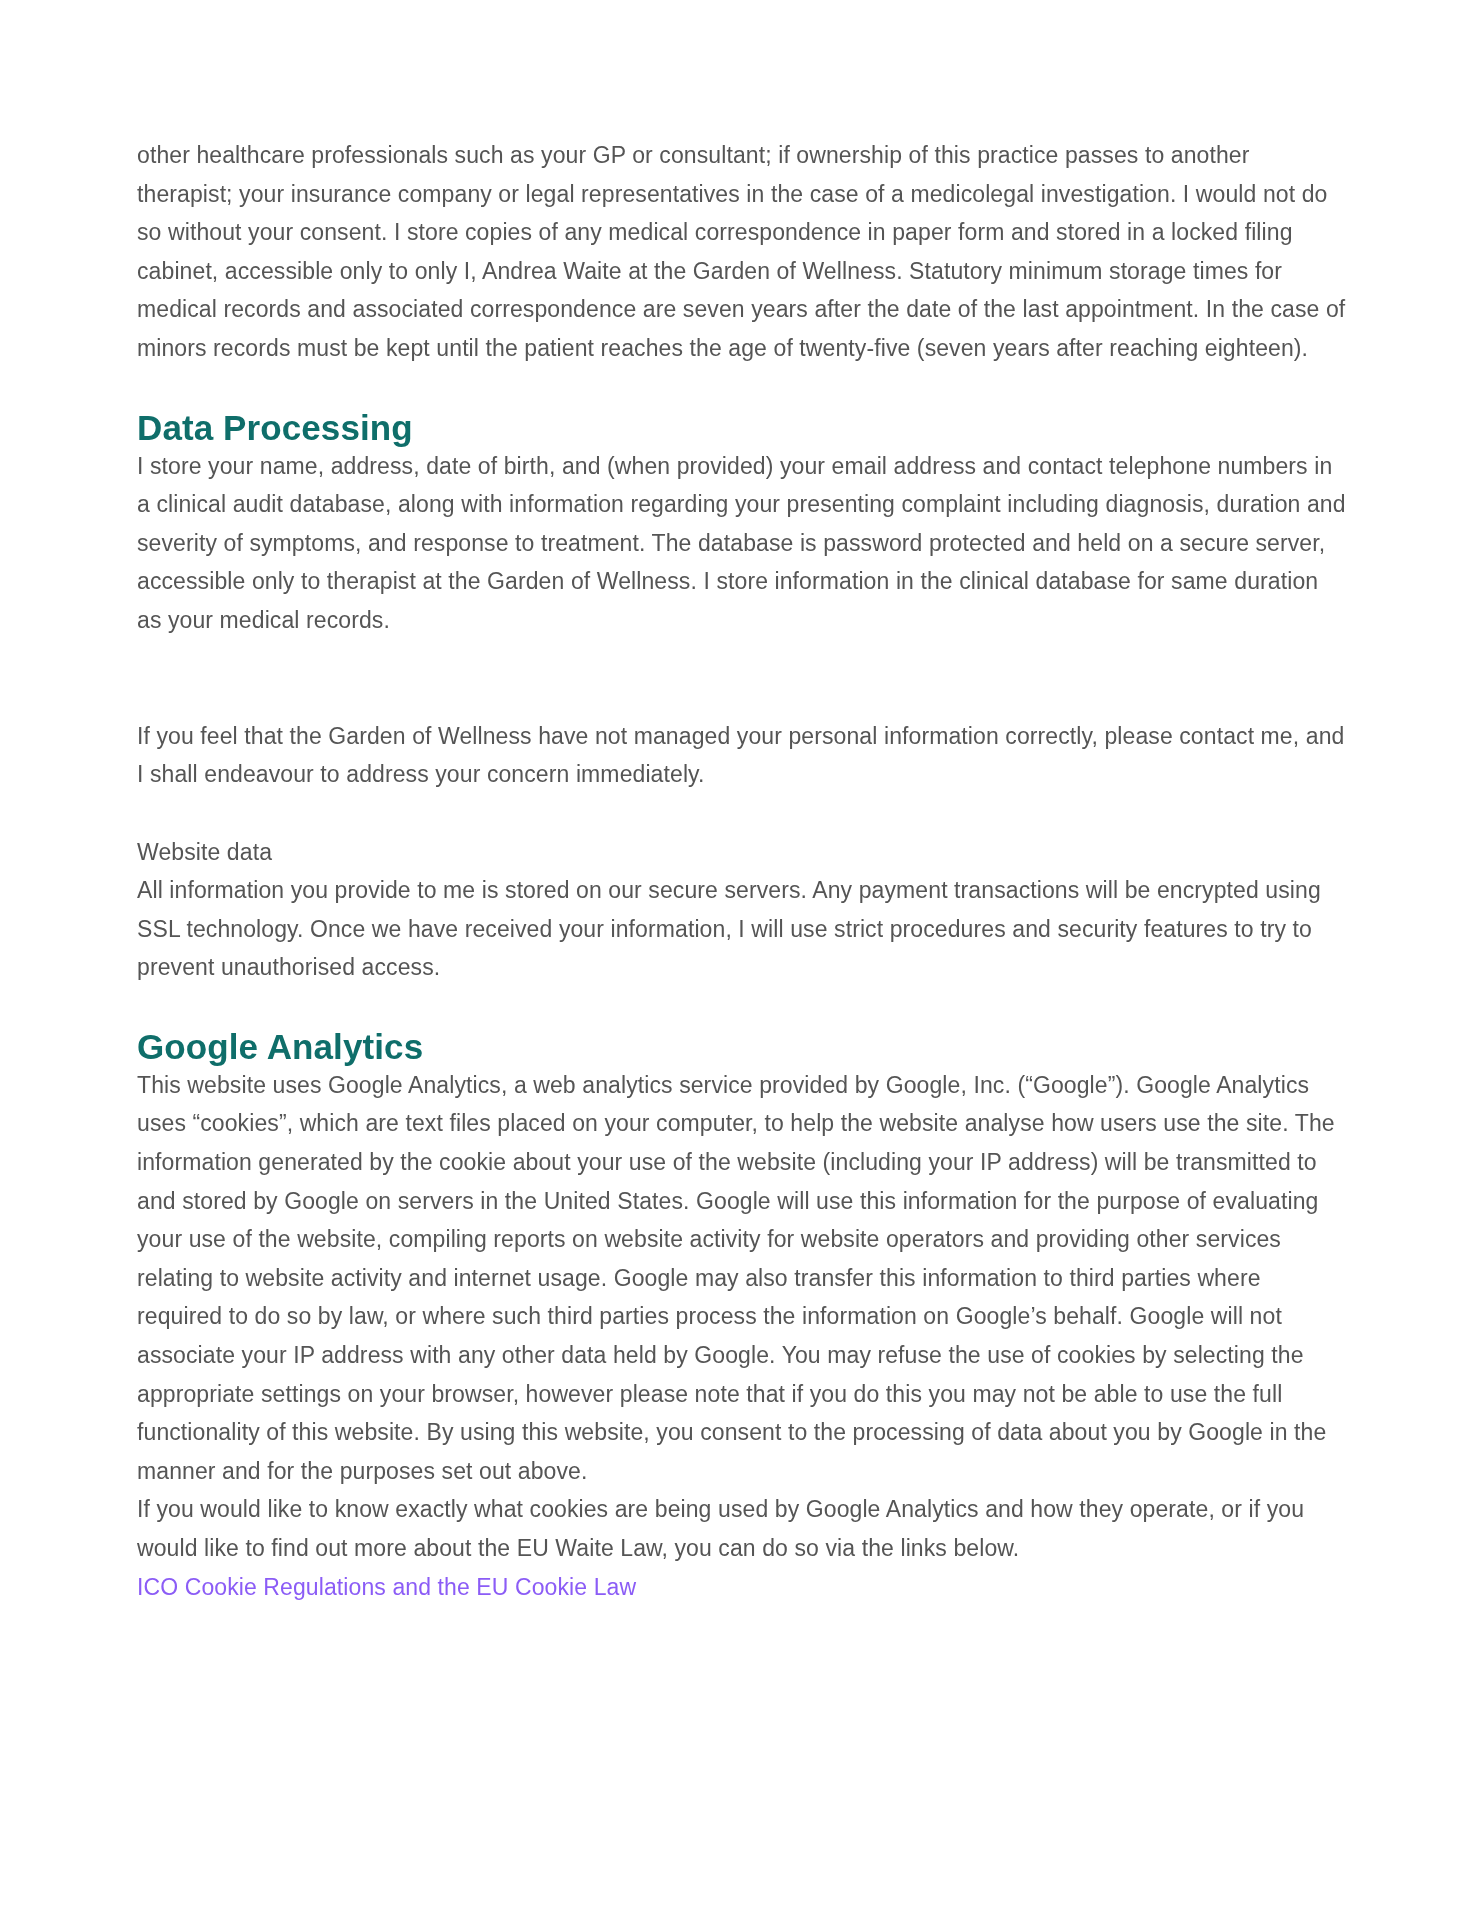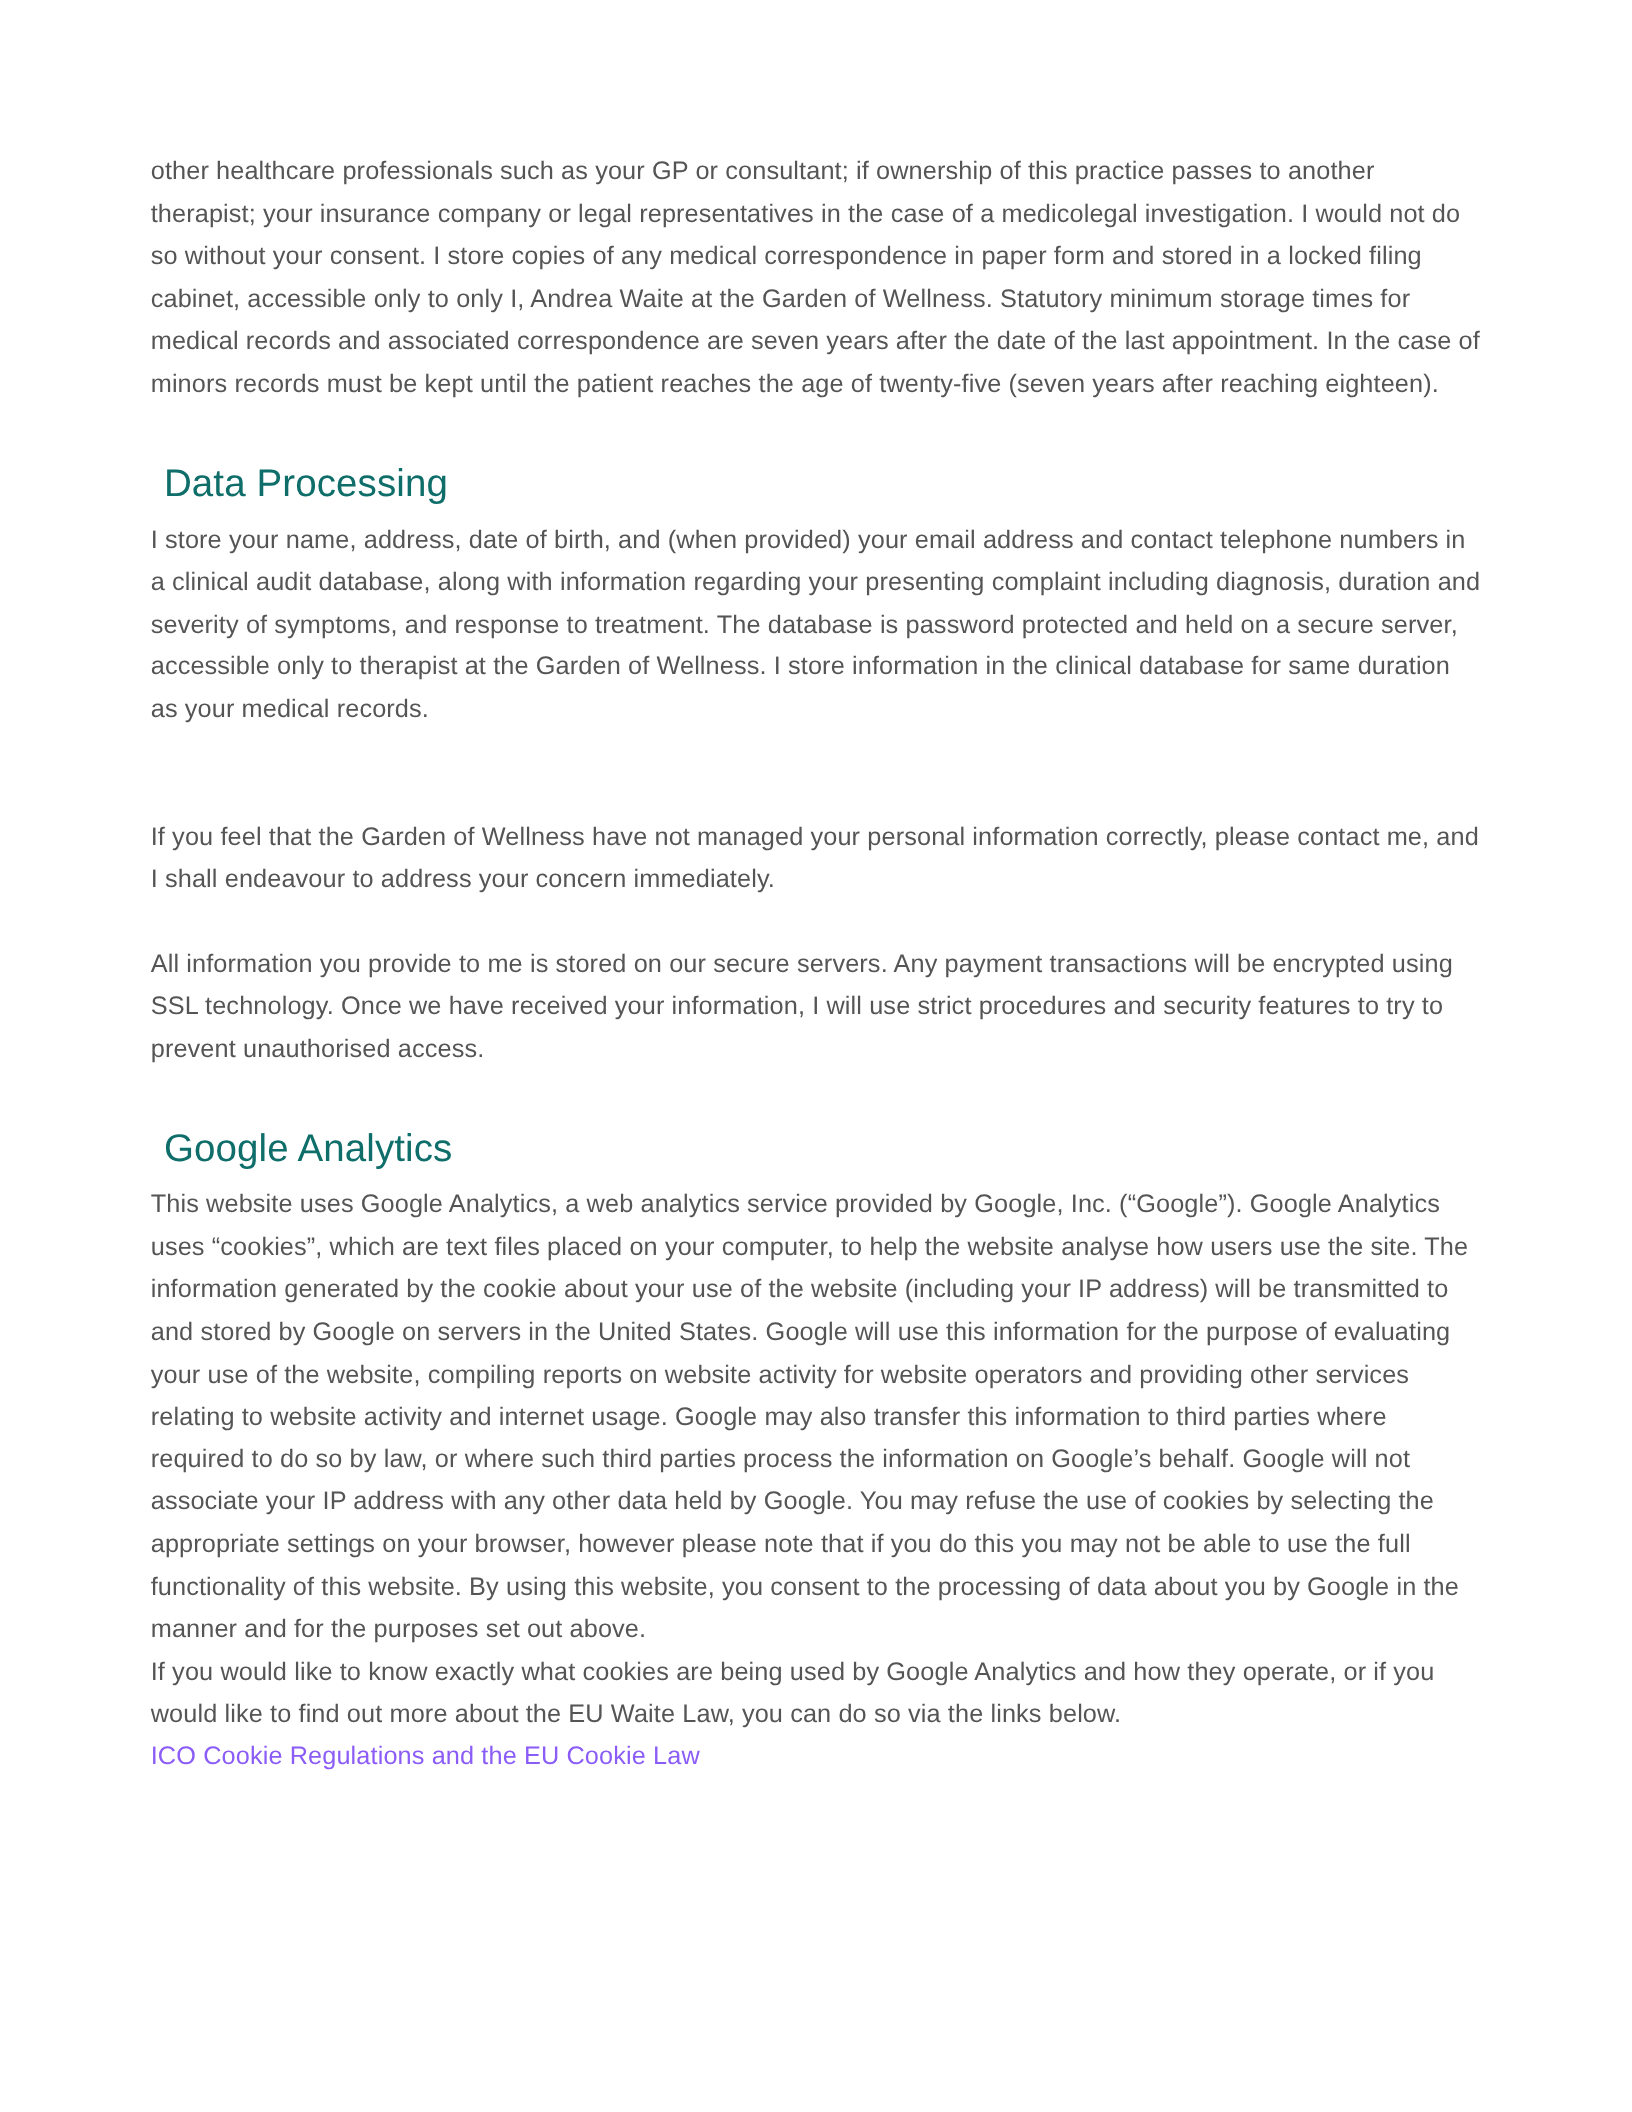"Data Processing" h2 { font-weight: normal -> bold; margin: 12px -> 0 }
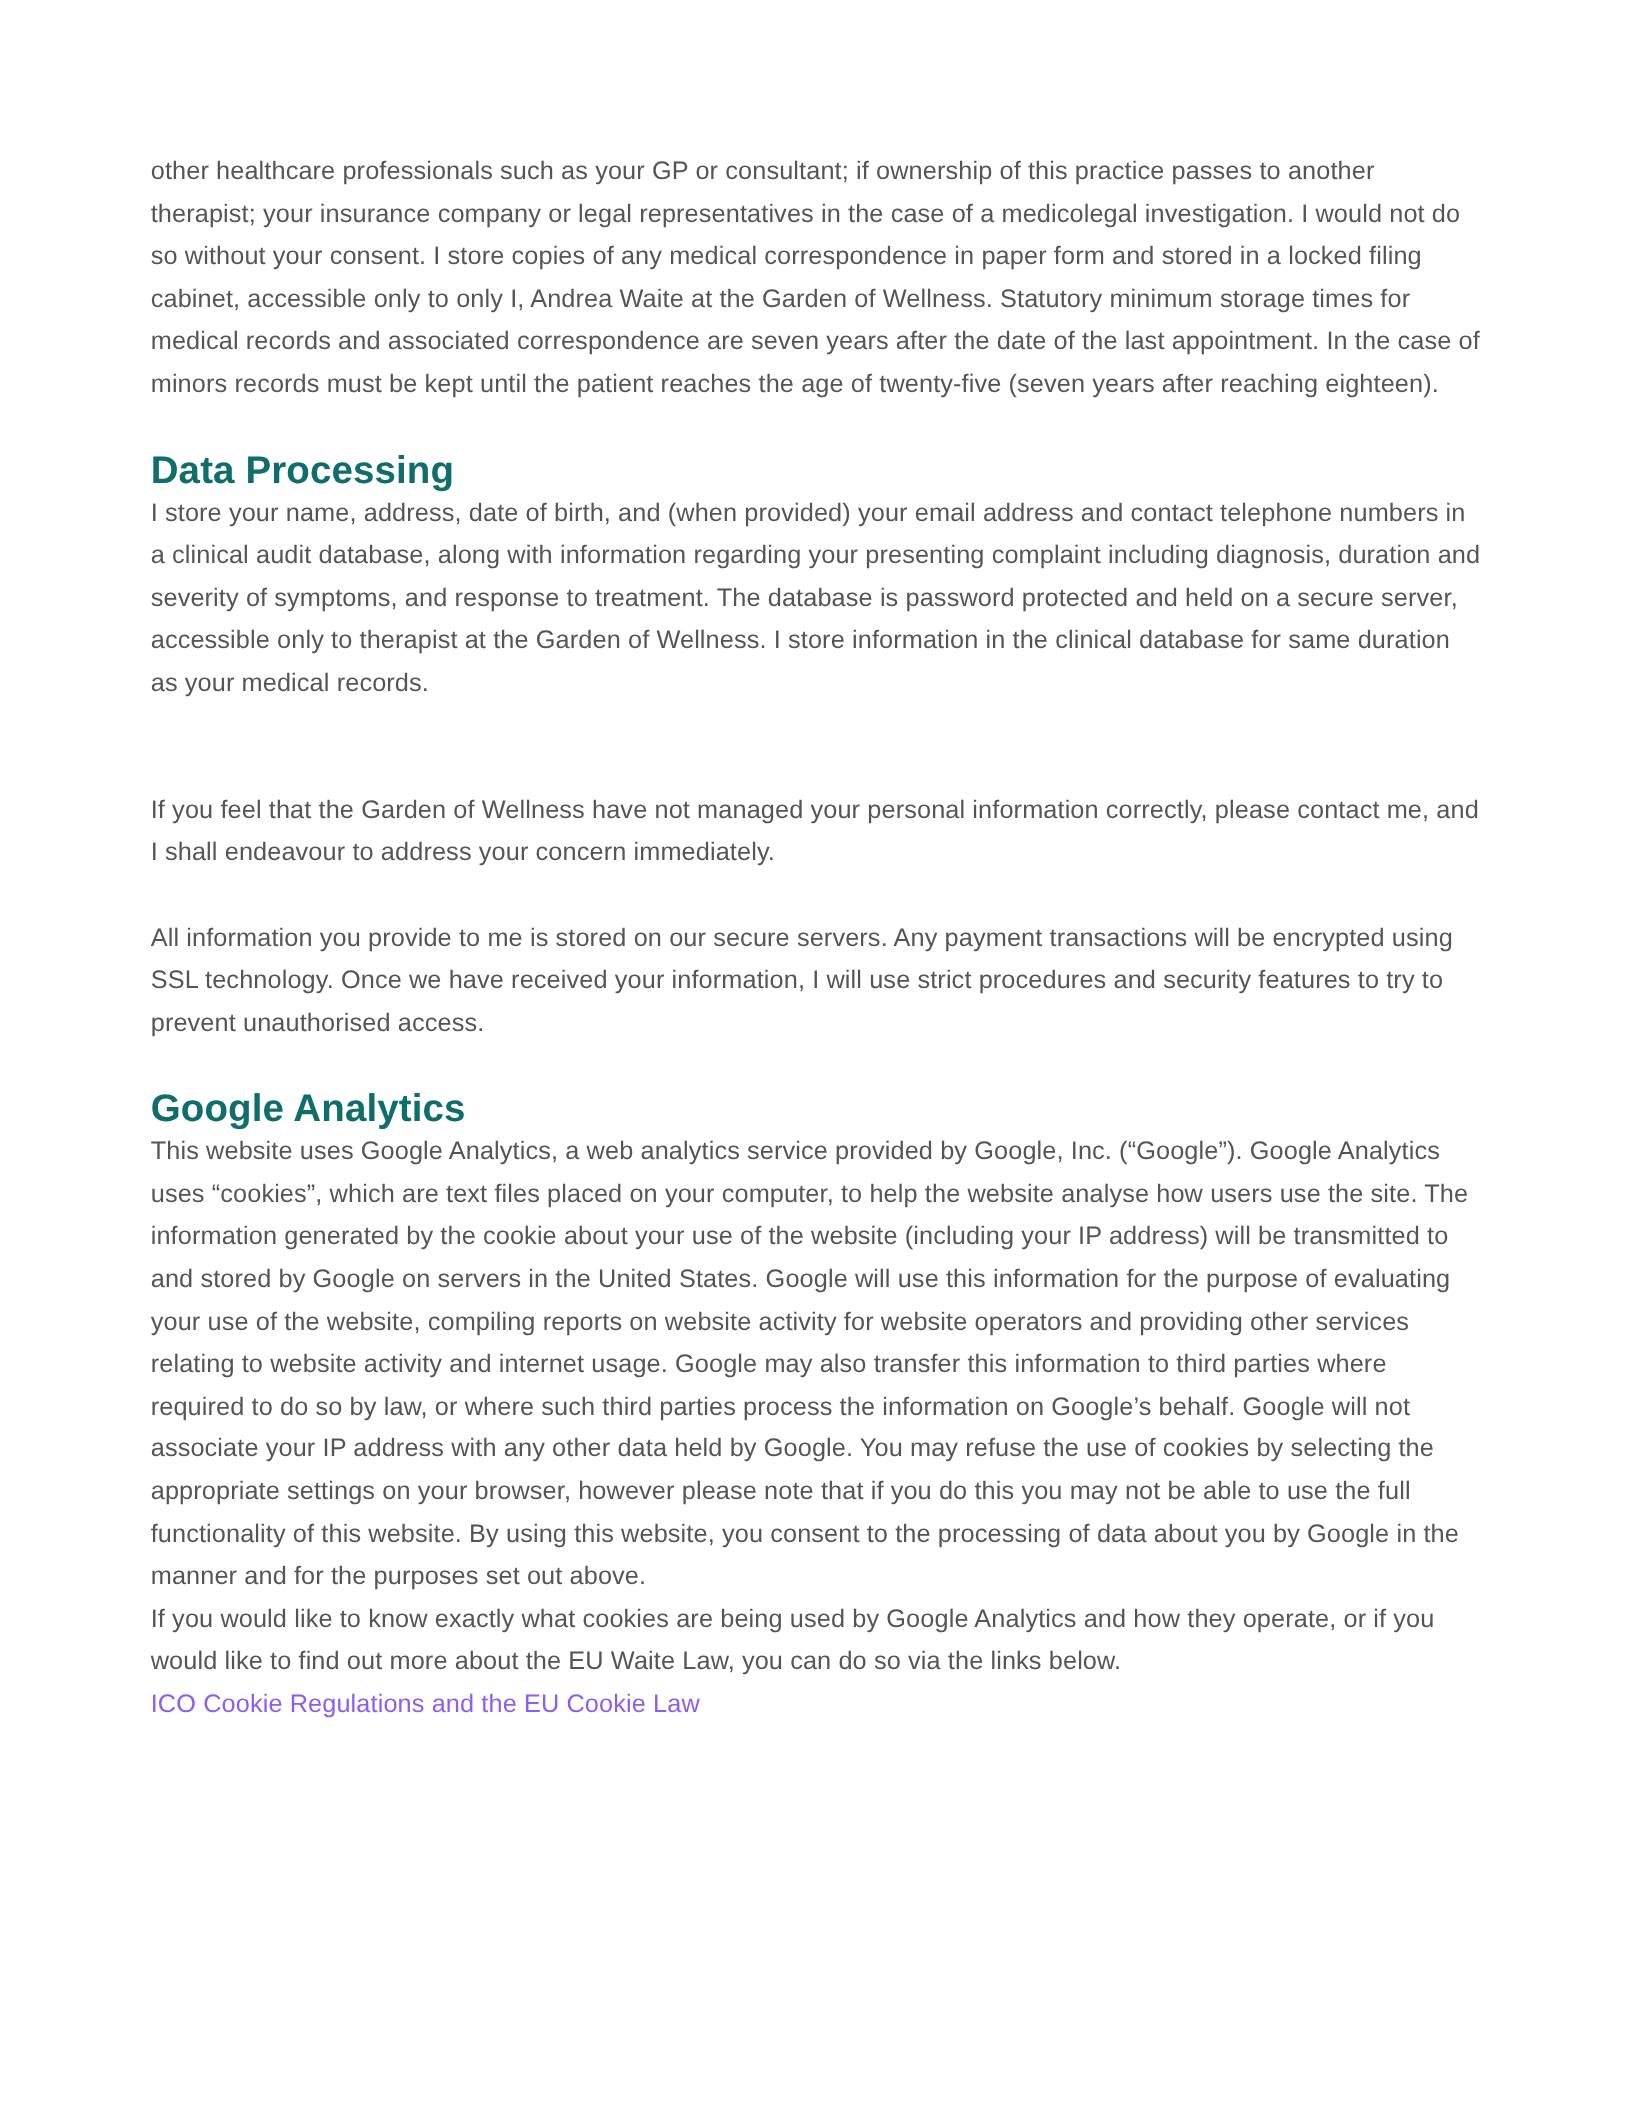"Website data" p { html: none -> <p>Website data</p> }
